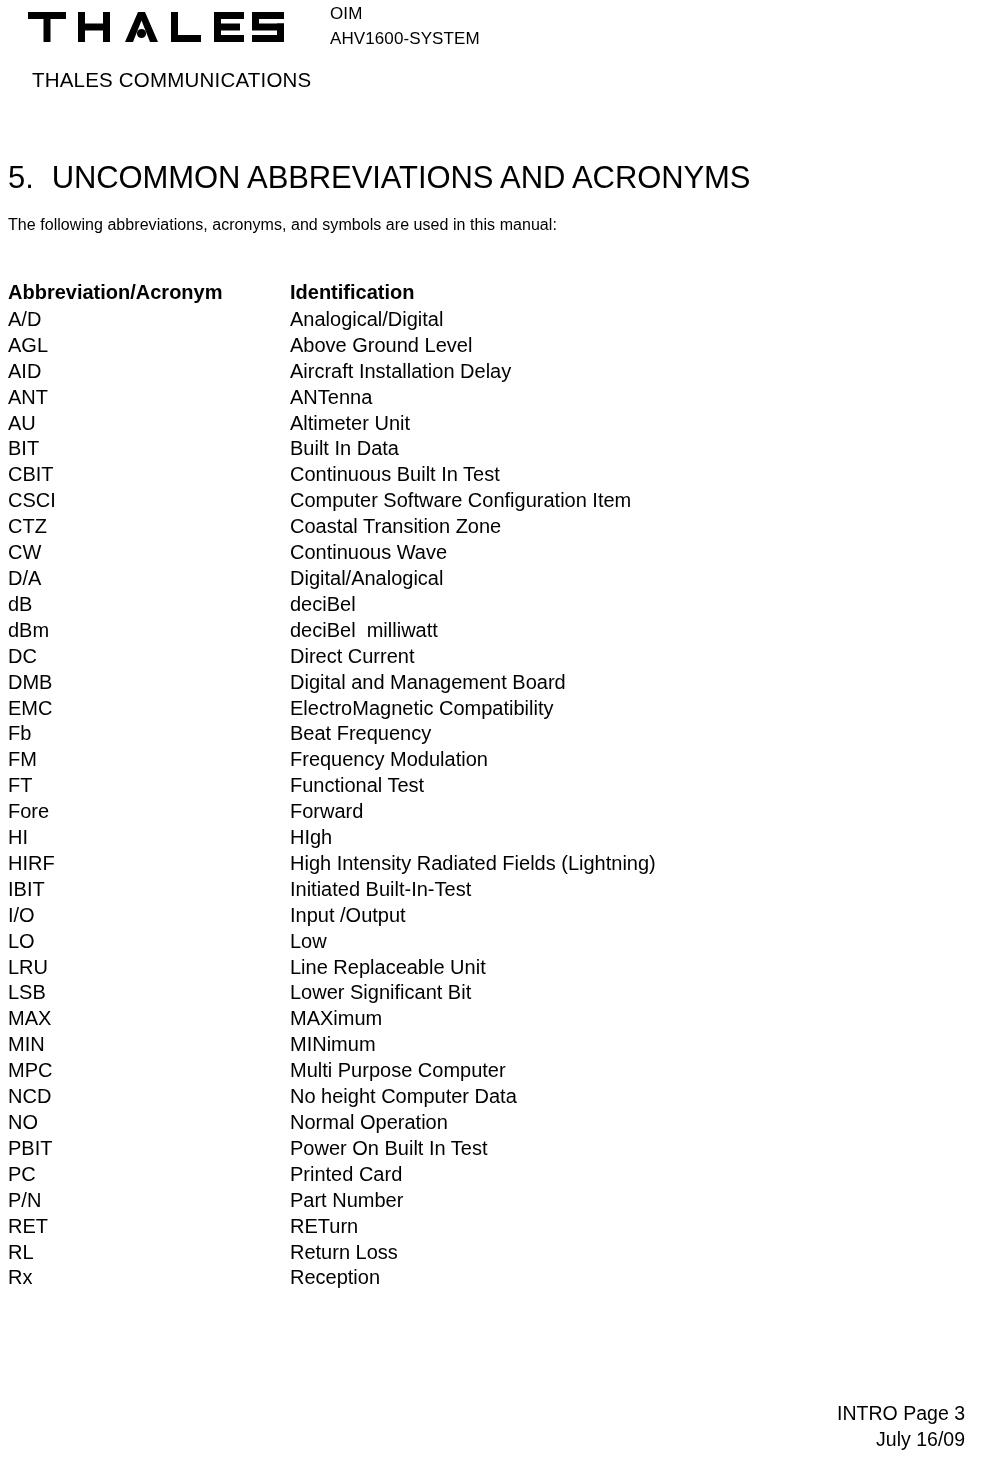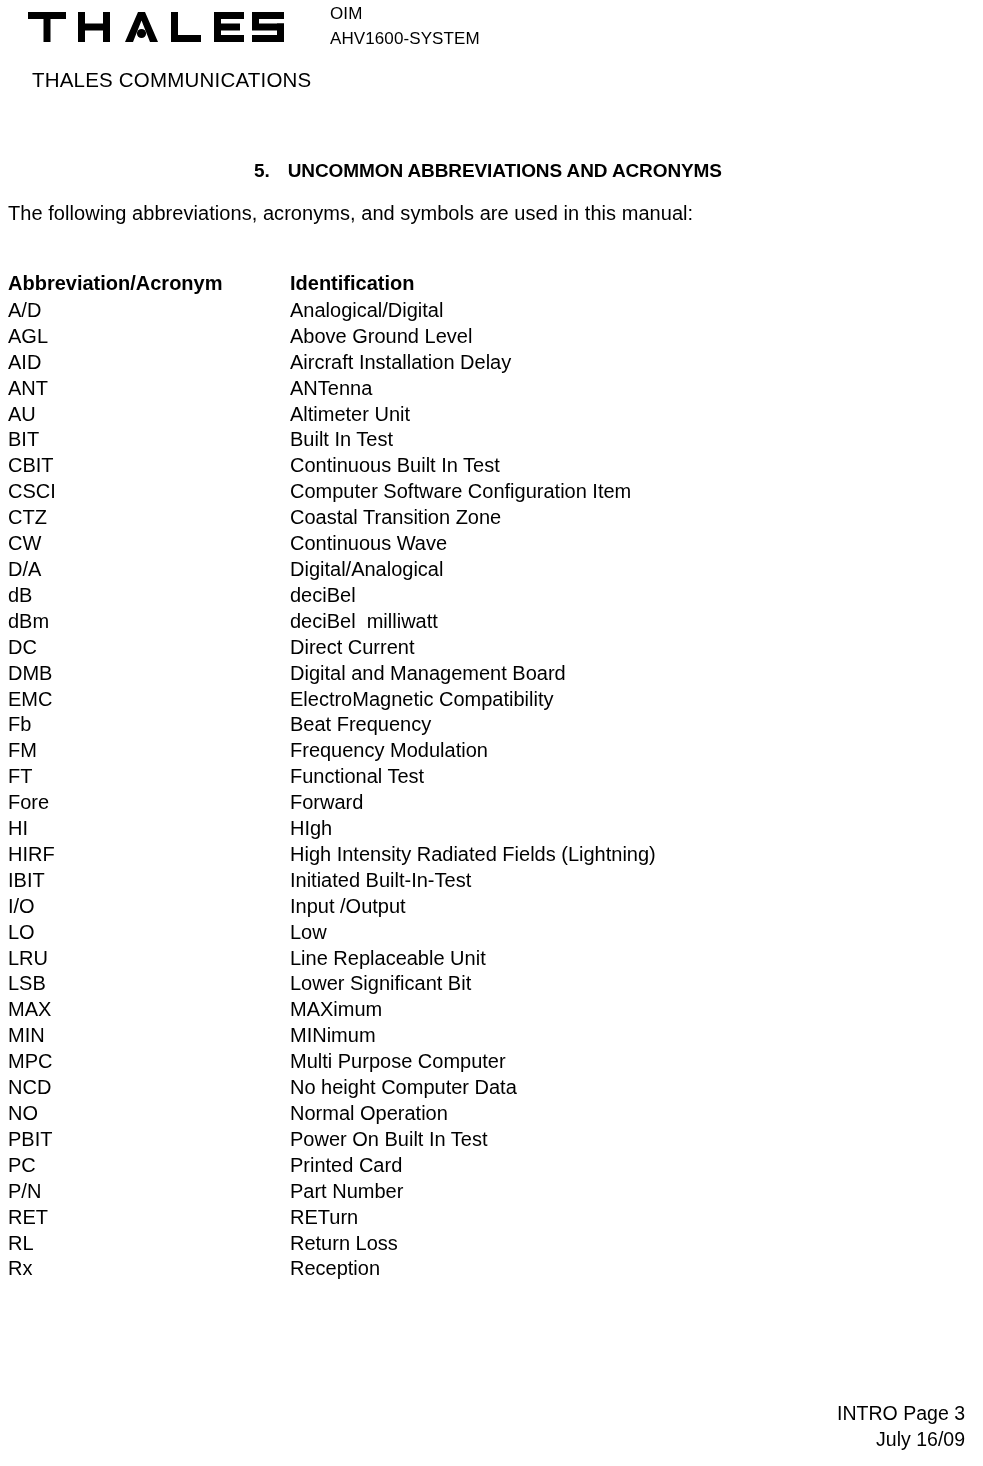"5. UNCOMMON ABBREVIATIONS AND ACRONYMS" .section-title { font-size: 19px -> 31px; font-weight: bold -> normal; text-align: center -> none }
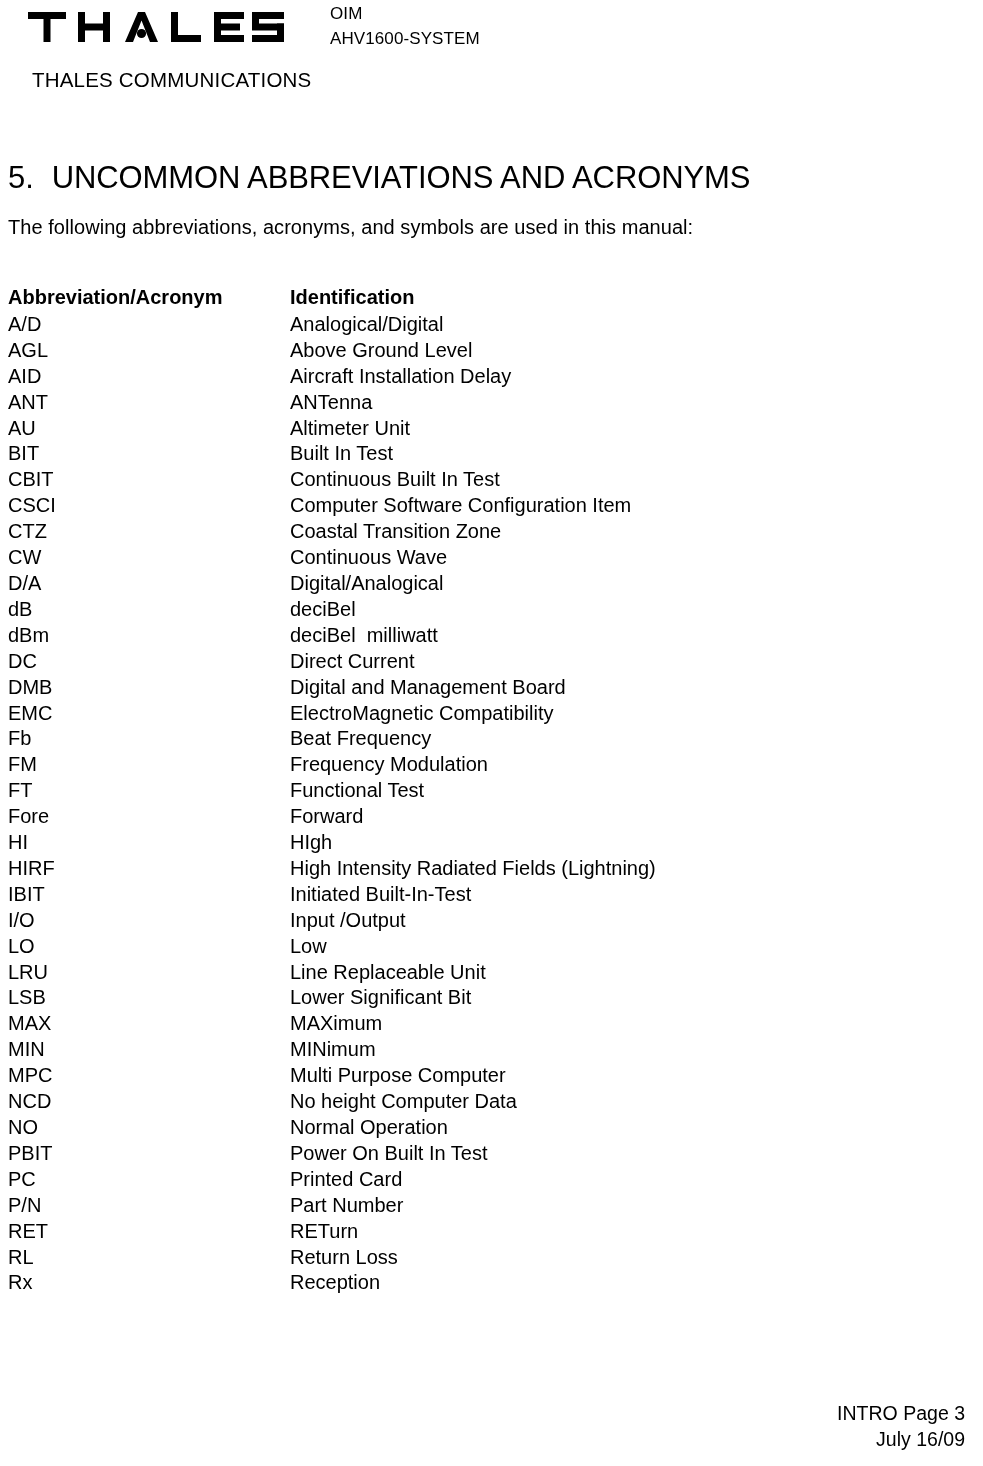"The following abbreviations, acronyms," .intro-line { font-size: 20px -> 16px }
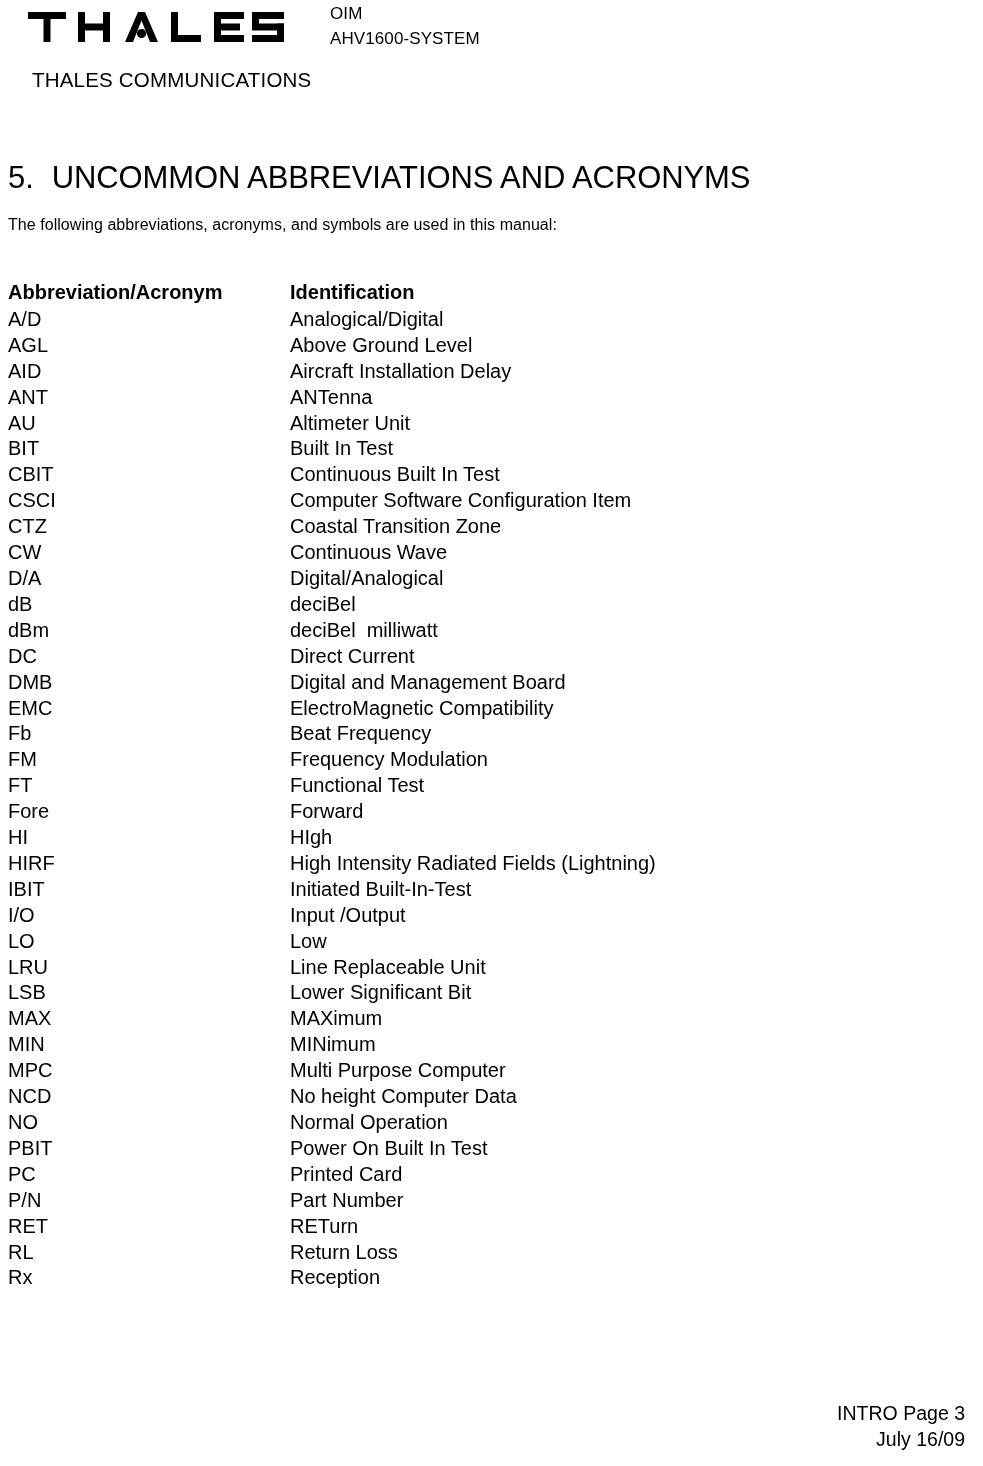"Built In Test" td { text: Test -> Data }
